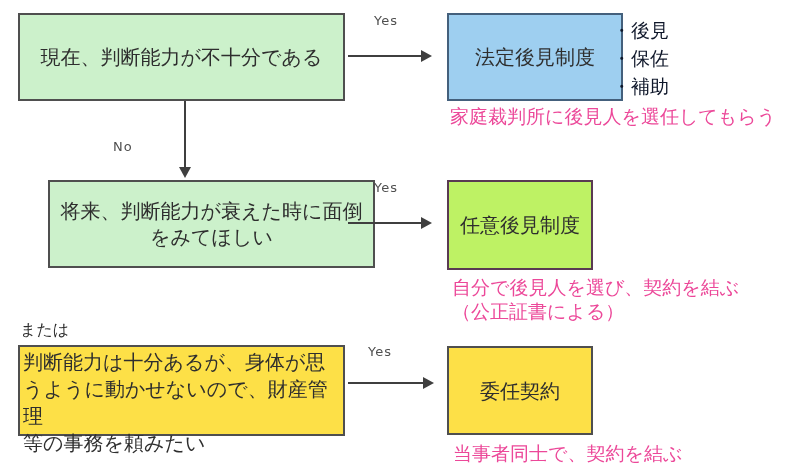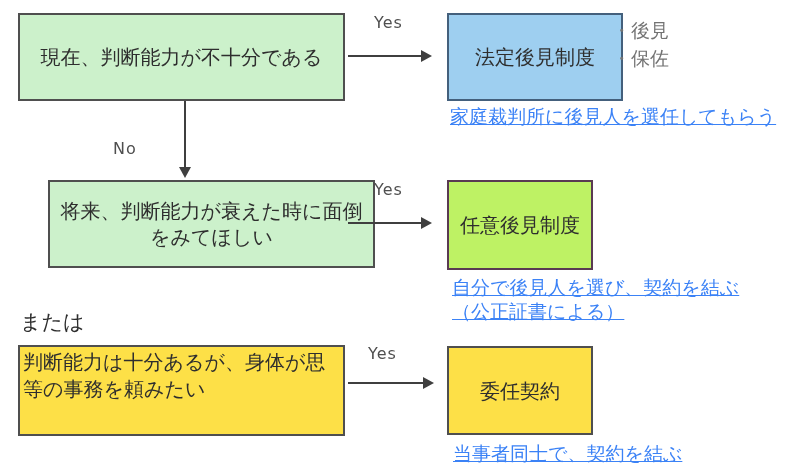"Yes" .yn-label { font-size: 16px -> 13px }
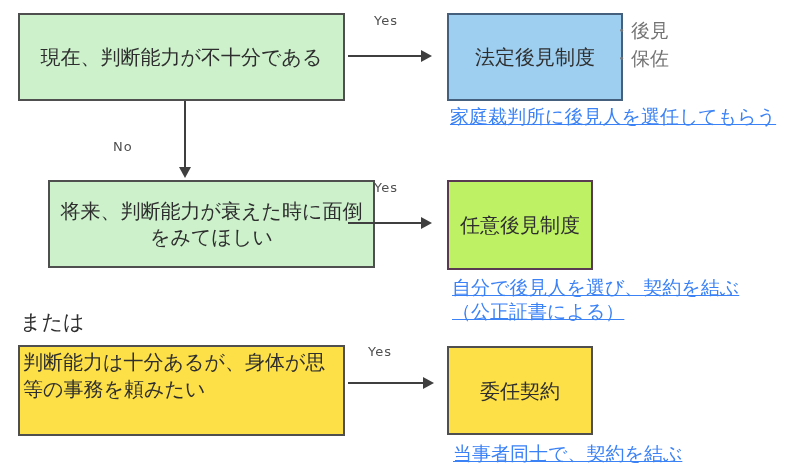"・後見" .bullet-list { color: #737373 -> #0f172a }
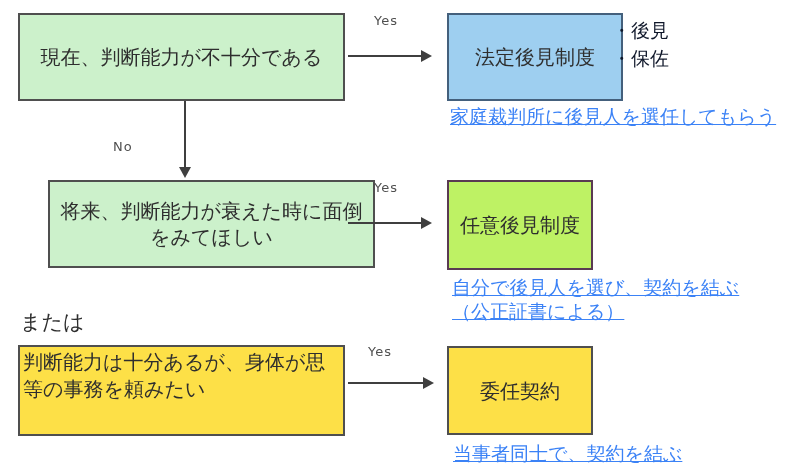"・補助" div { html: none -> <div>・補助</div> }
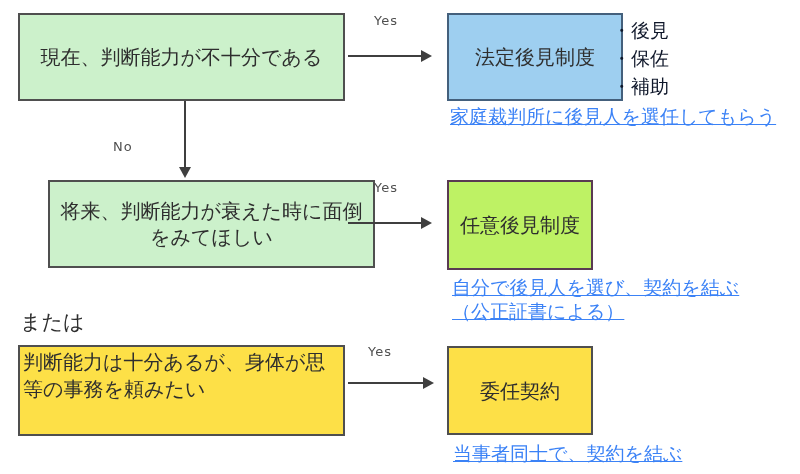"家庭裁判所に後見人を選任してもらう" .caption { color: #3b82f6 -> #ec4899; text-decoration: underline -> none }
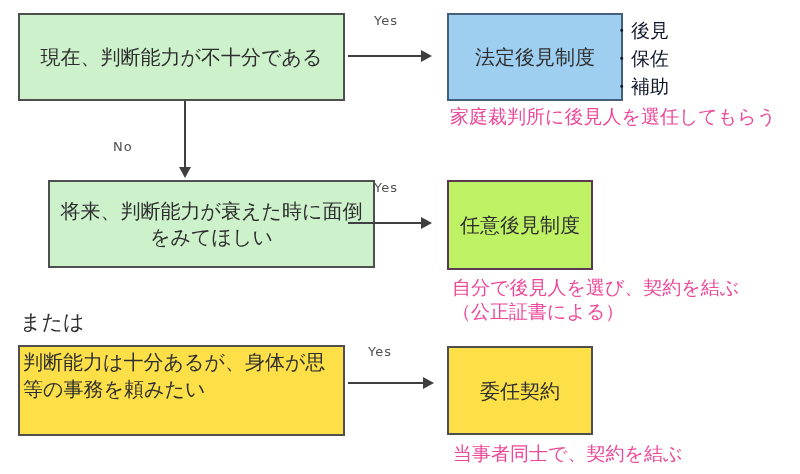"または" #or-label { font-size: 21px -> 16px; top: 308px -> 320px }
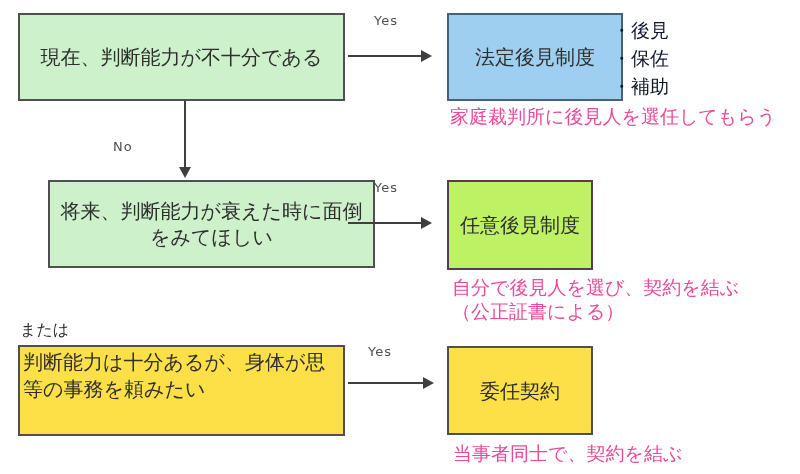"うように動かせないので、財産管理" span { html: none -> <span>うように動かせないので、財産管理</span> }
